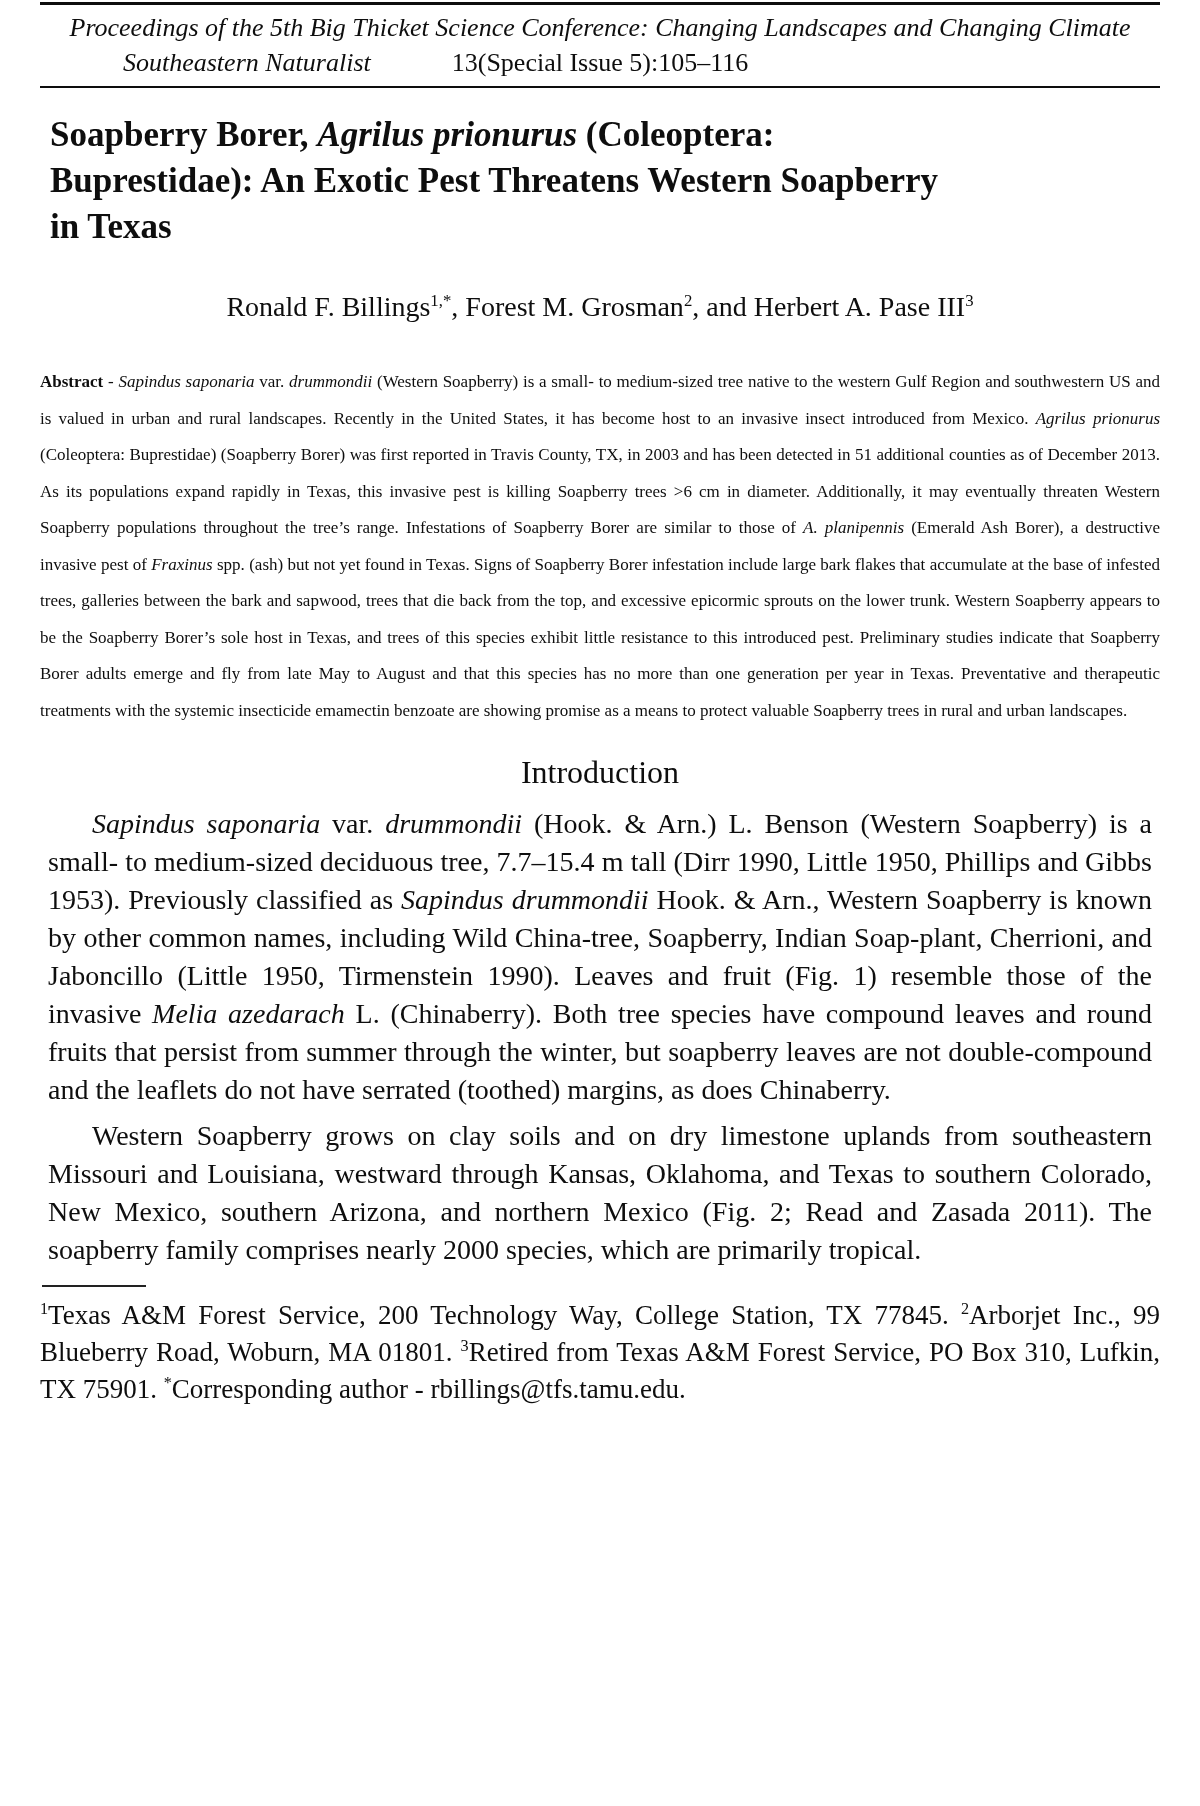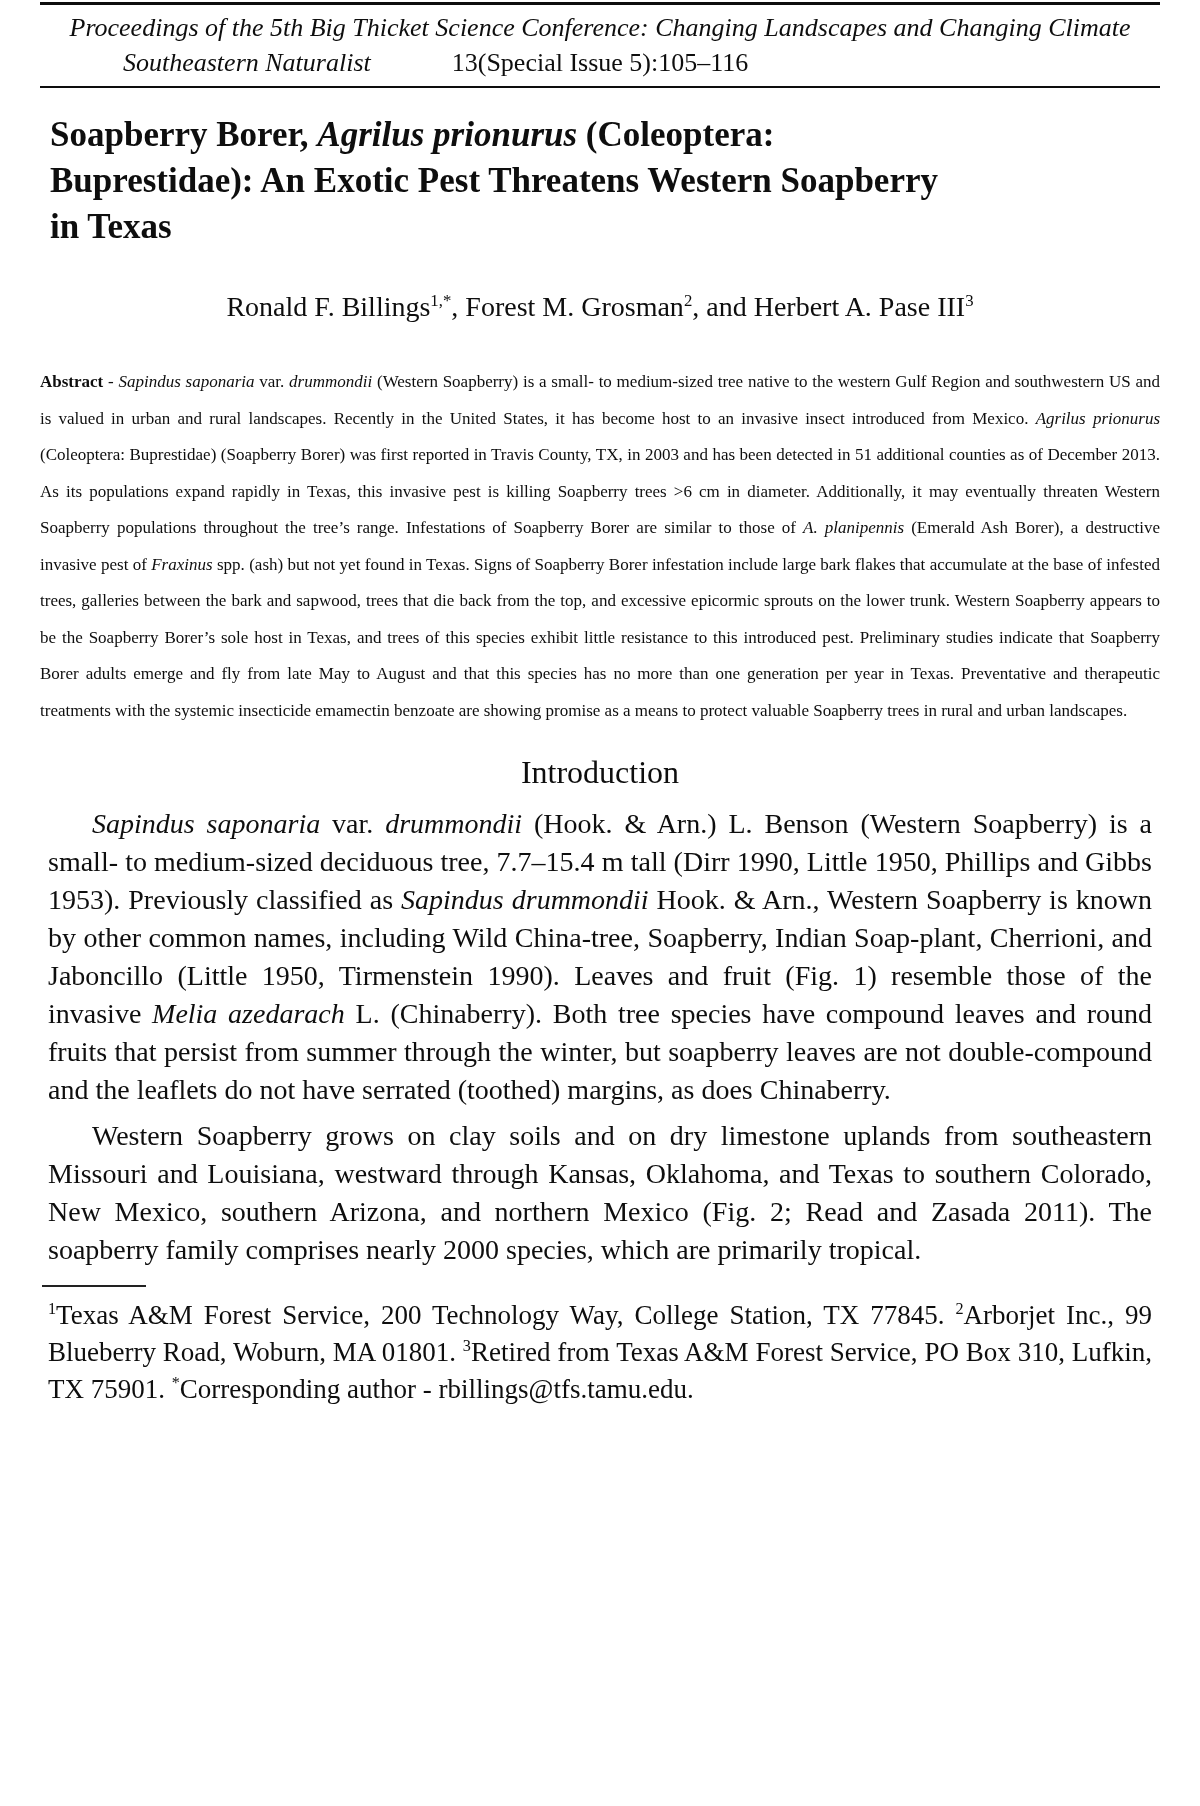"1Texas A&M Forest Service, 200" .footnote { margin: 8px -> 0 }
